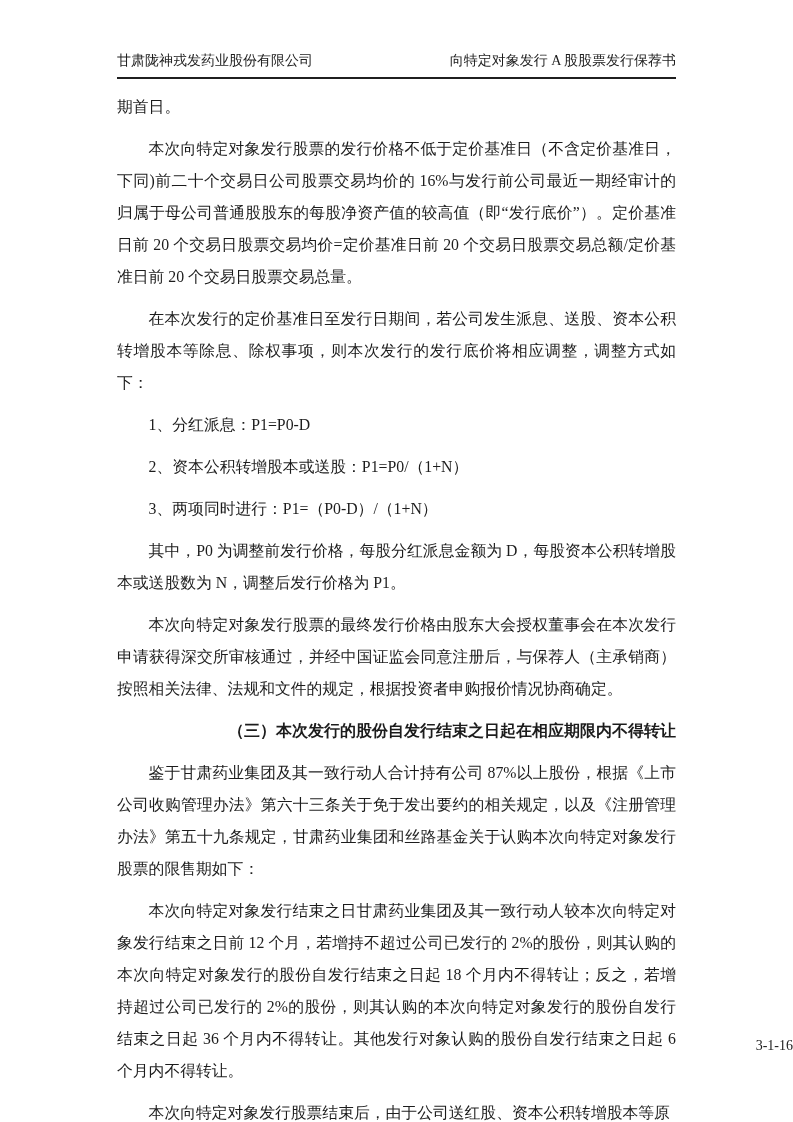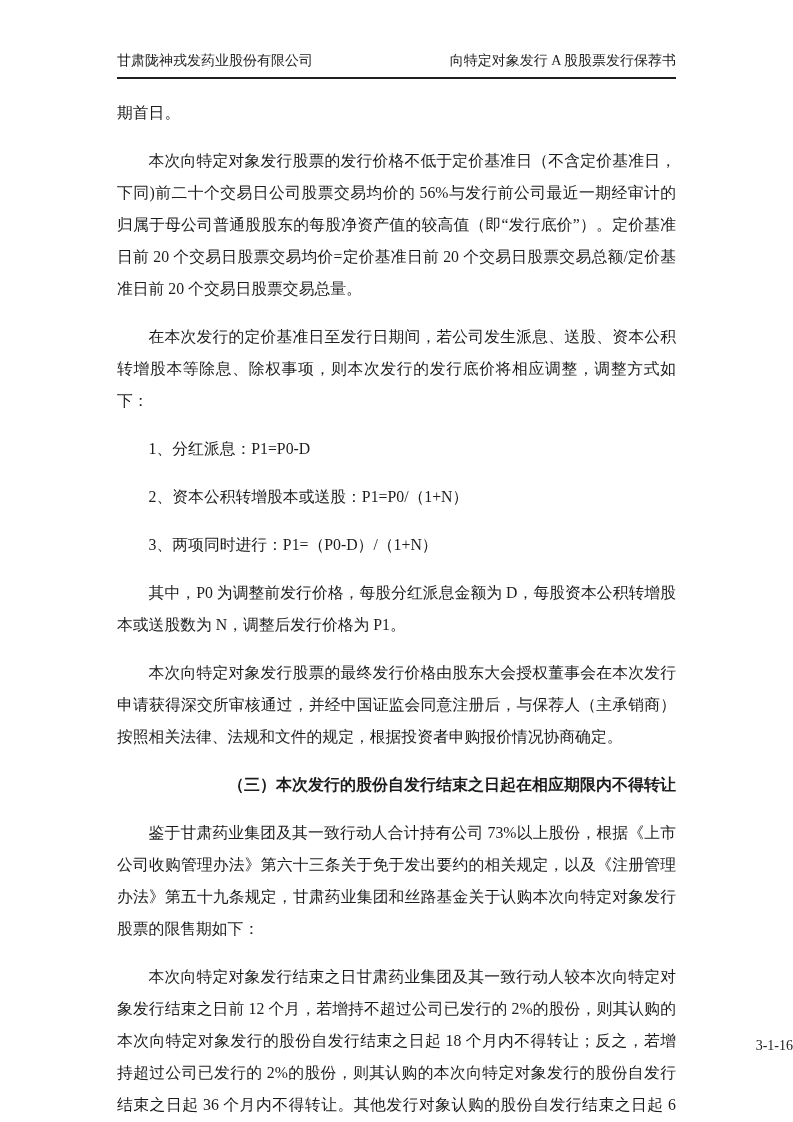"期首日。" .content p { margin: 16px 0 4px 0 -> 10px 0 4px 0 }
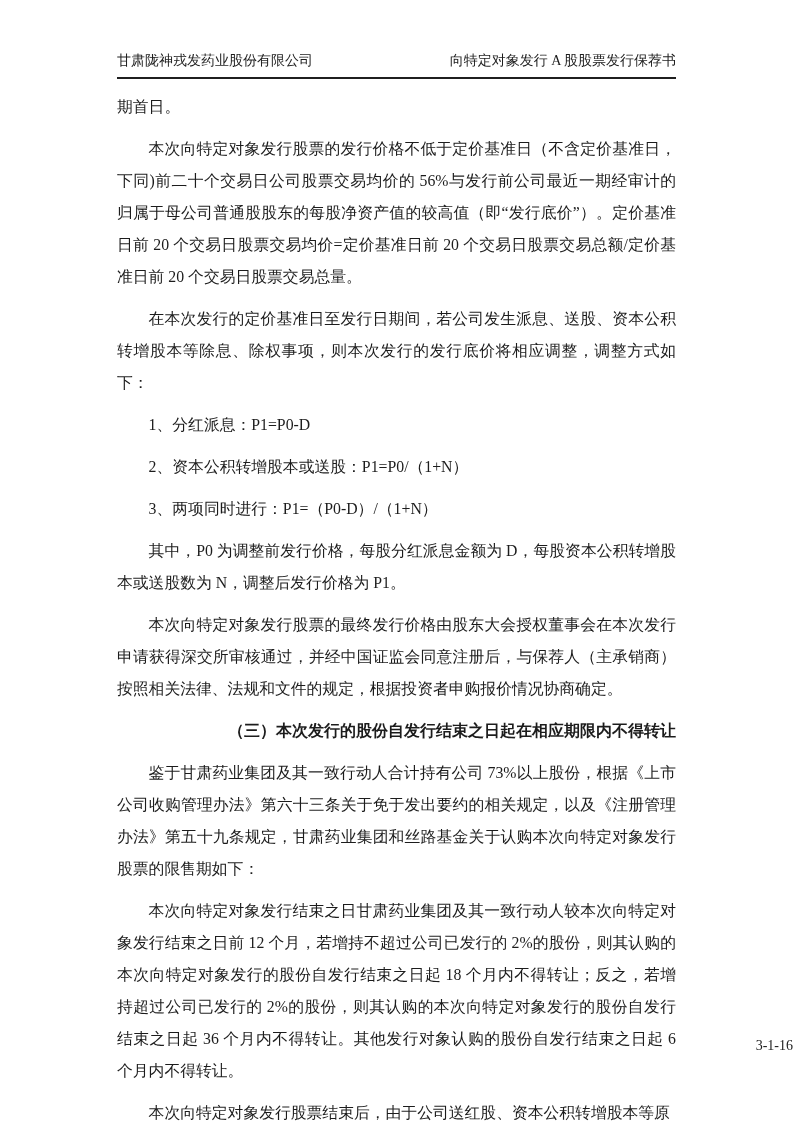"本次向特定对象发行股票的发行价格不低于定价基准日（不含定价基准日，下同)前二十个" p.body { text: 56% -> 16% }
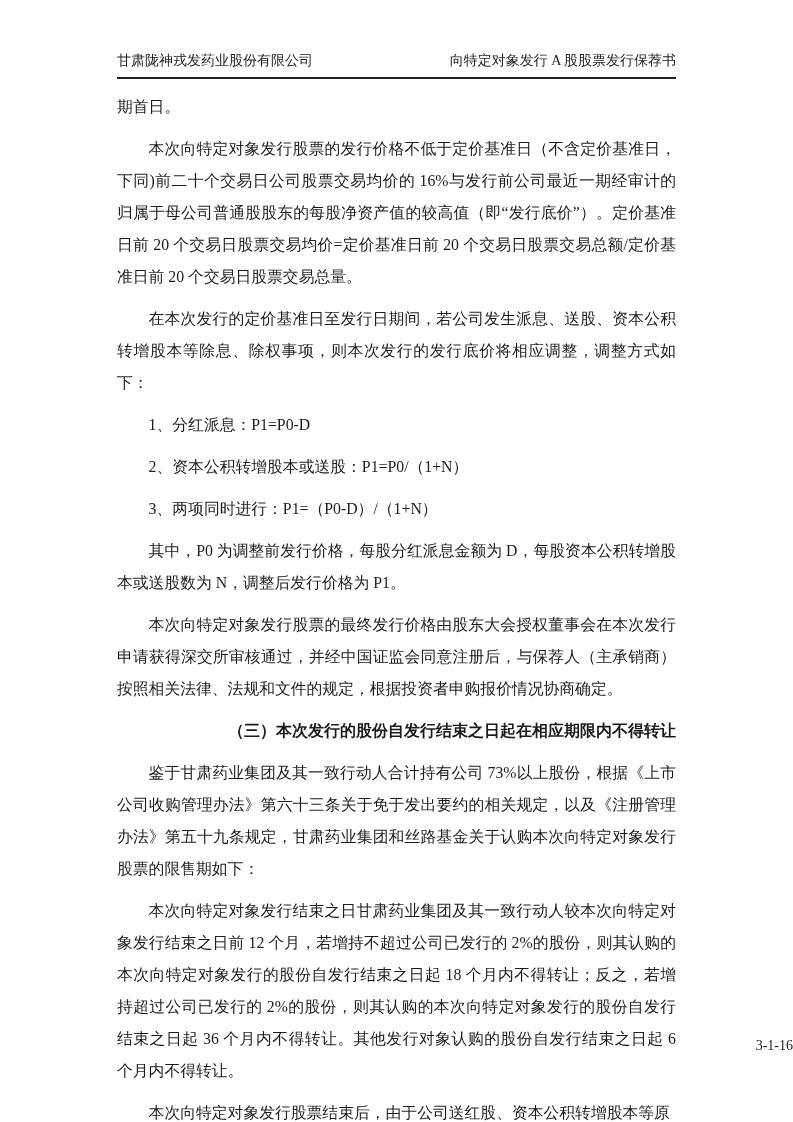"鉴于甘肃药业集团及其一致行动人合计持有公司" p.body { text: 73% -> 87% }
